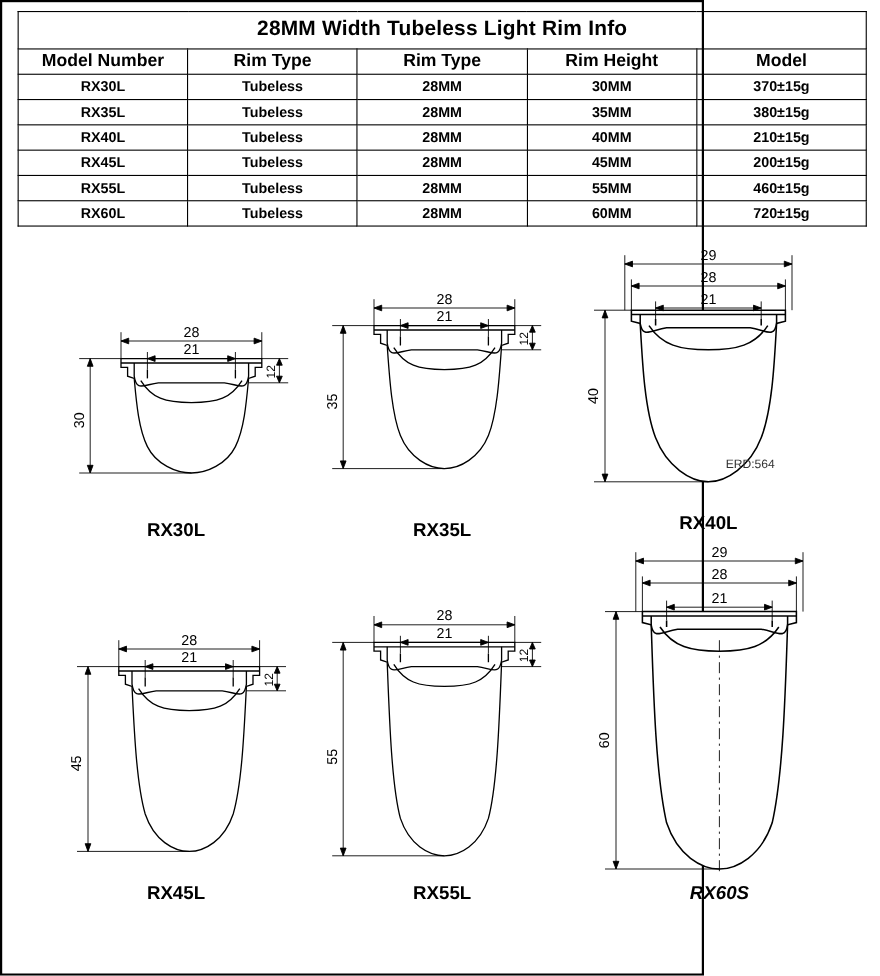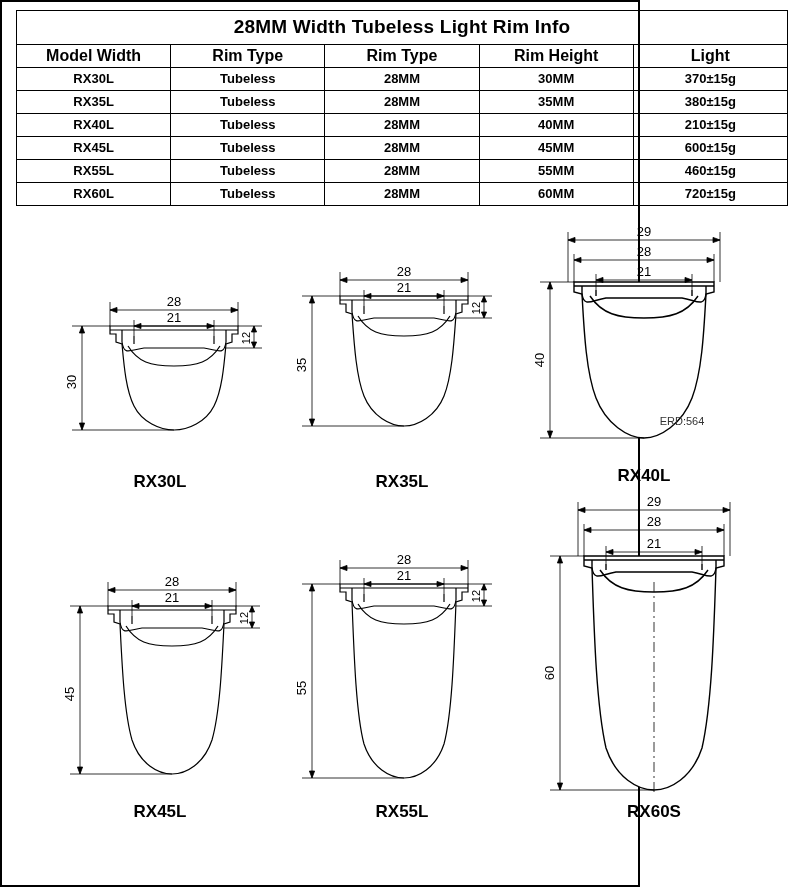"Model Width" th { text: Width -> Number }
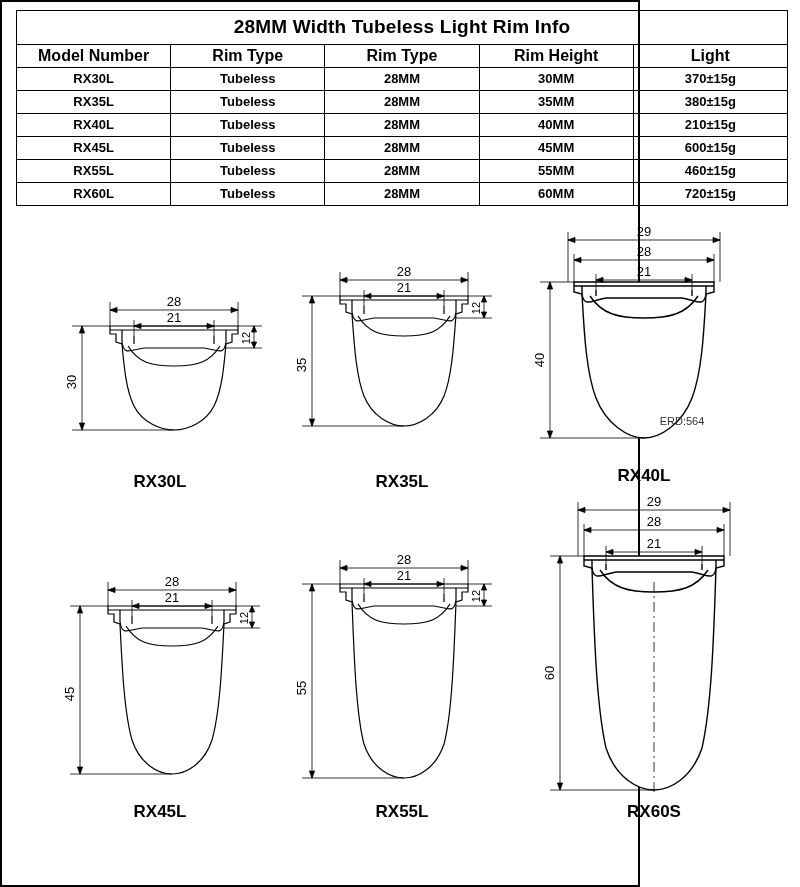"Light" th { text: Light -> Model }
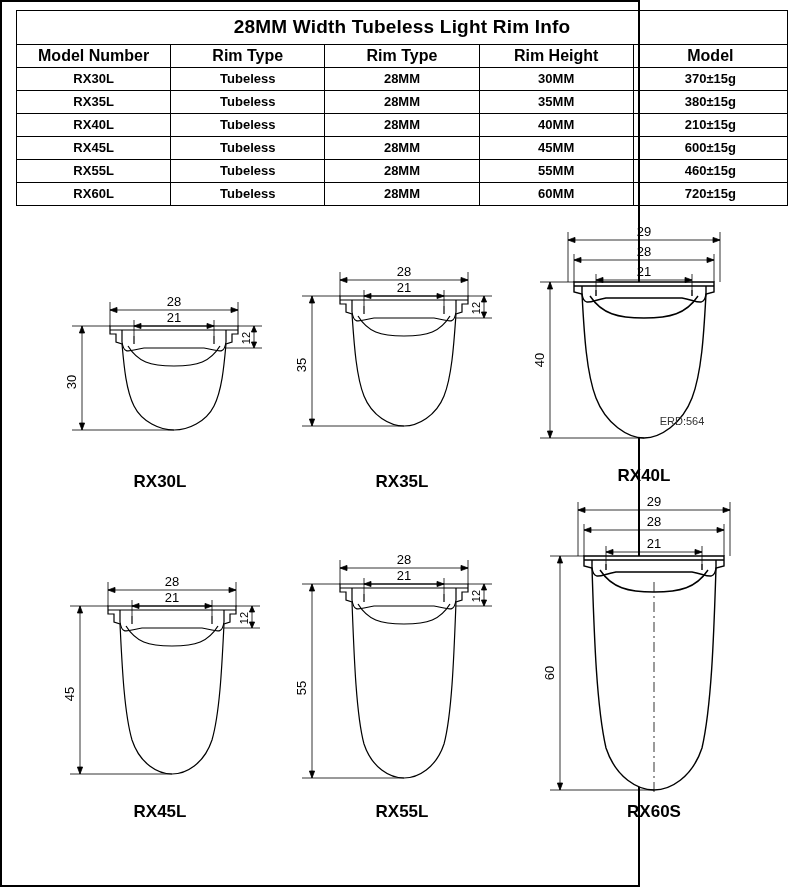"600±15g" td { text: 600 -> 200 }
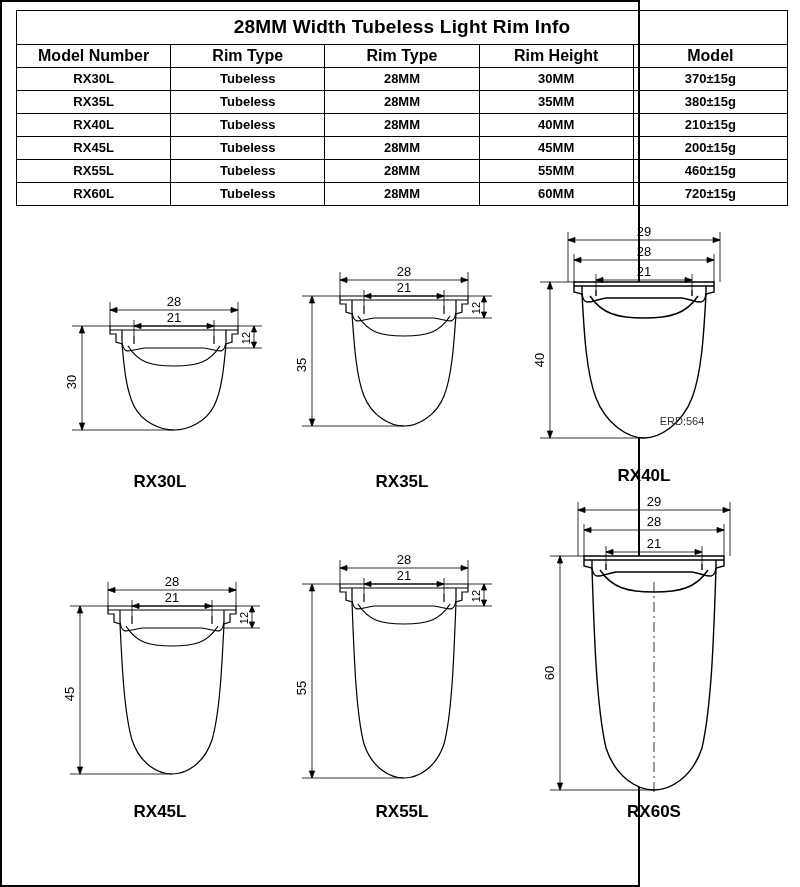"RX60S" div.cell-label { font-style: none -> italic }
